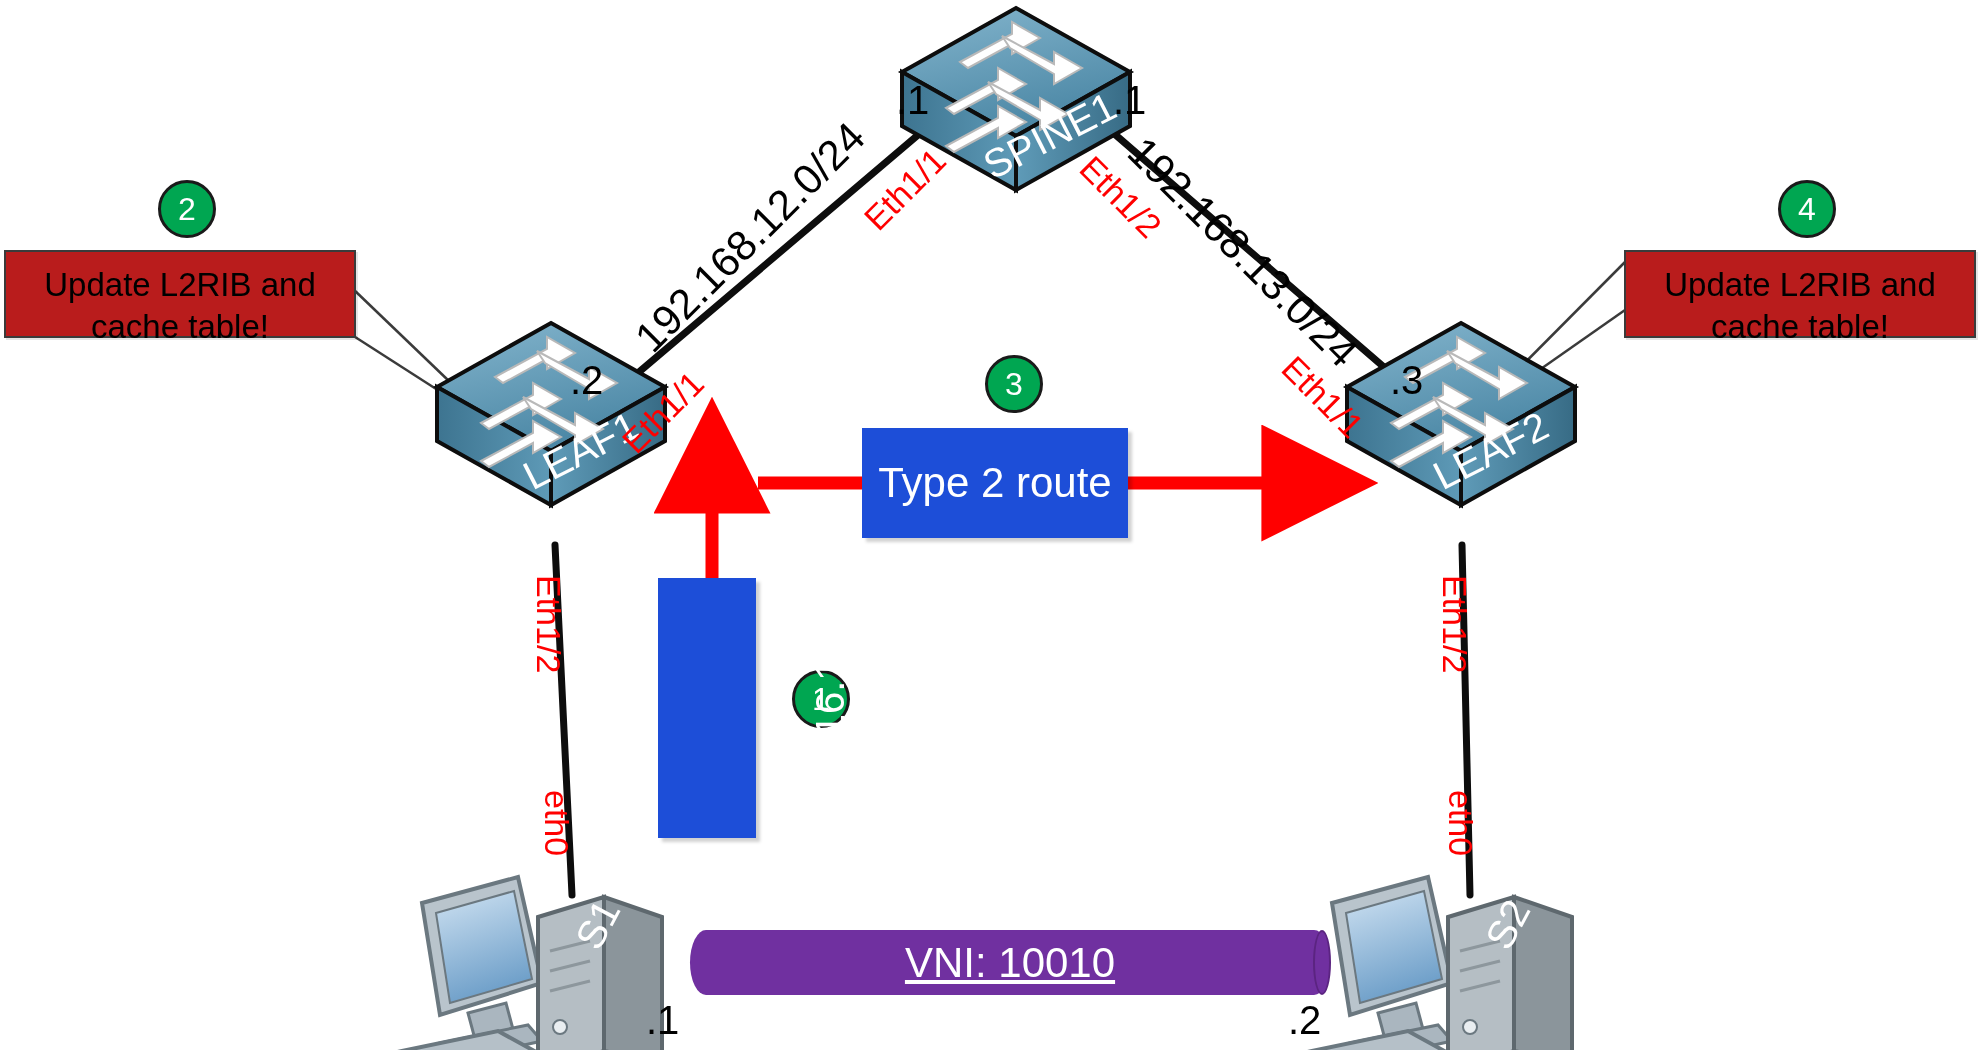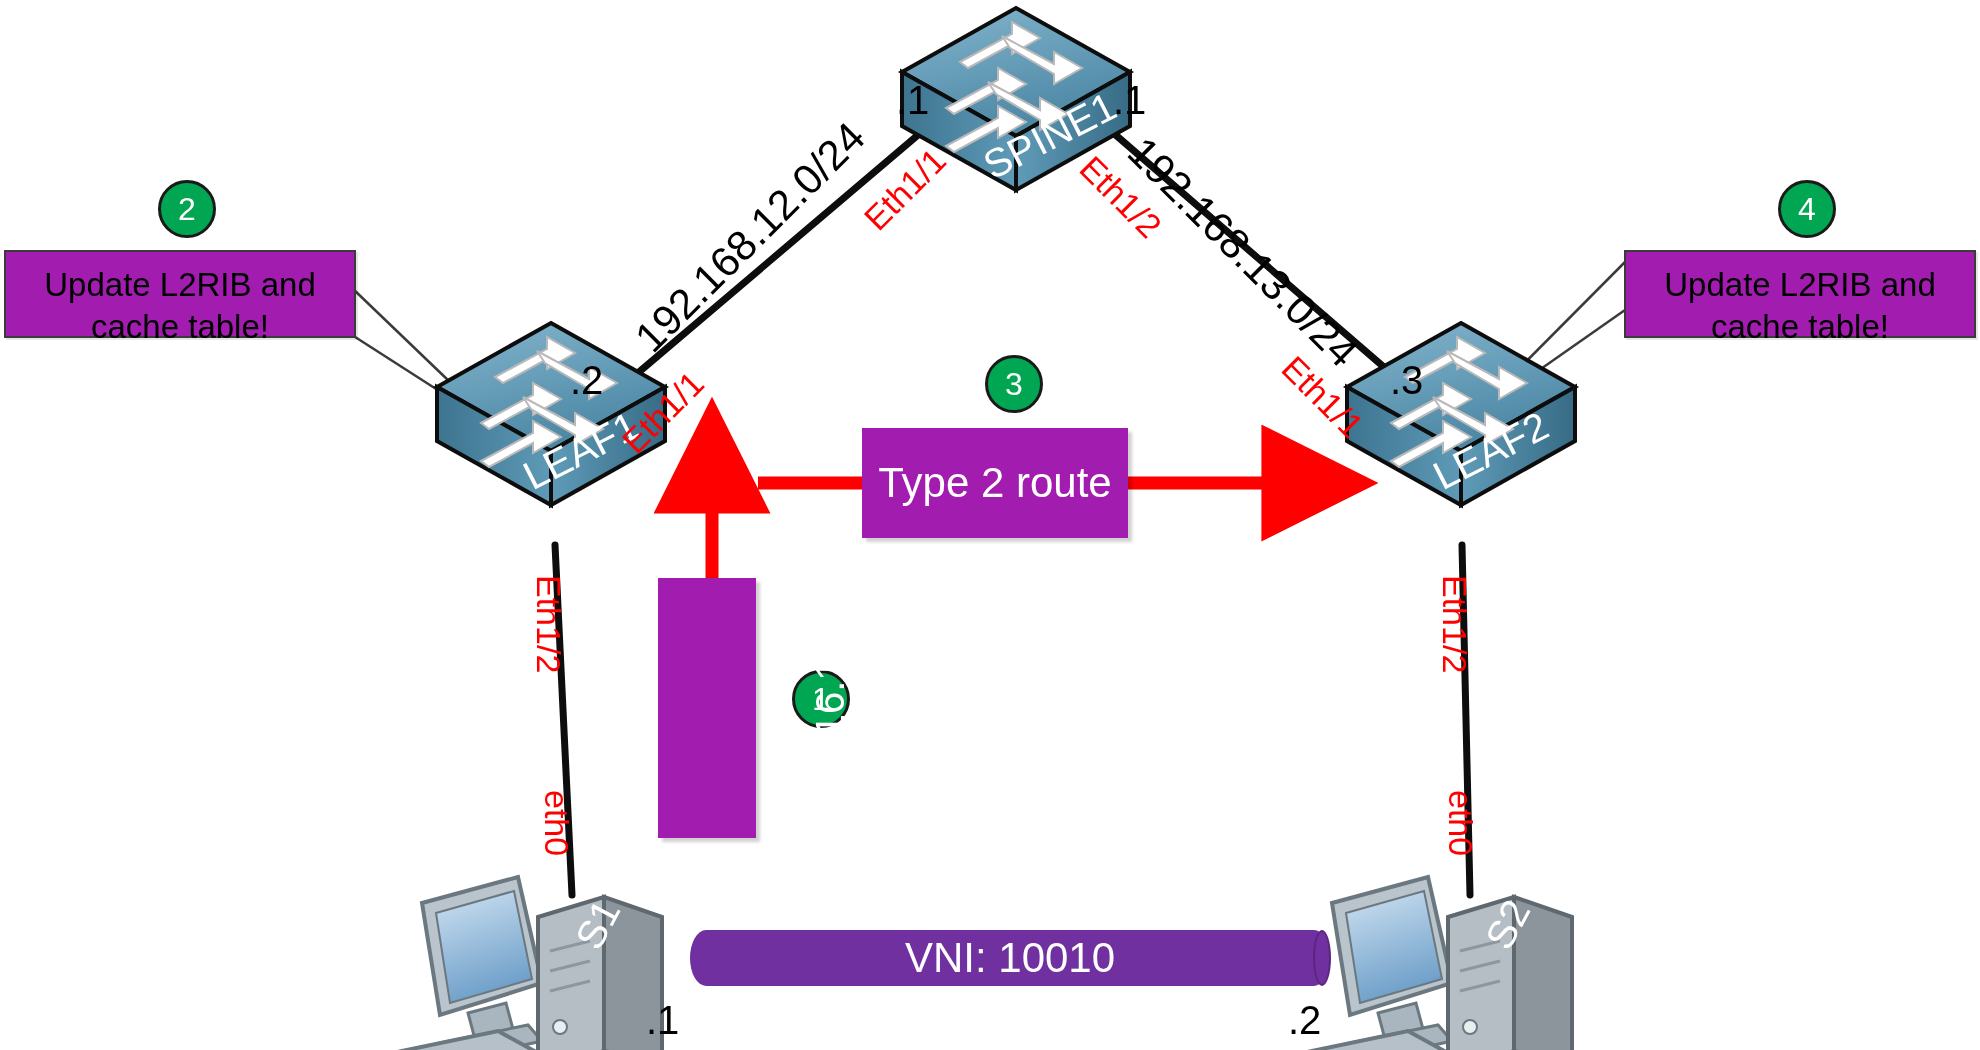"Update L2RIB and cache table!" .callout { background: #a21caf -> #b91c1c }
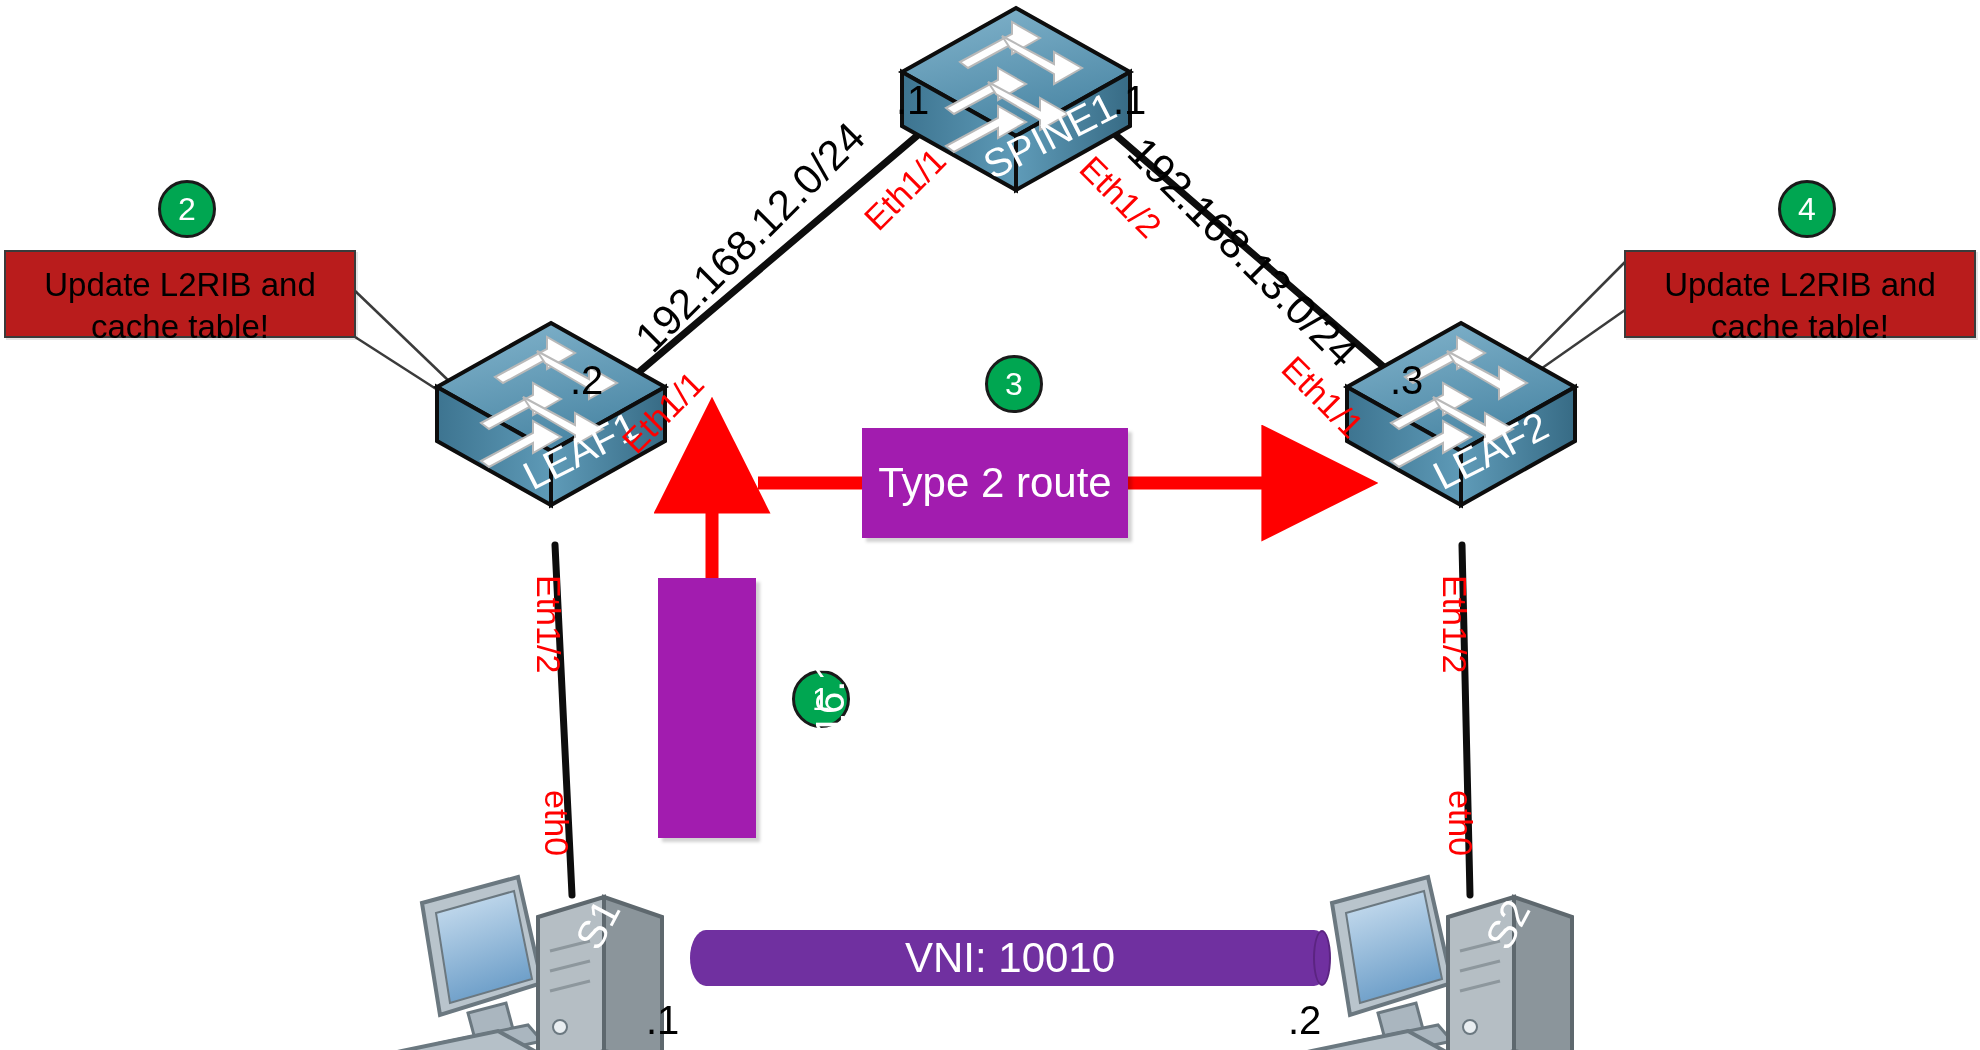"Type 2 route" .bluebox { background: #a21caf -> #1d4ed8 }
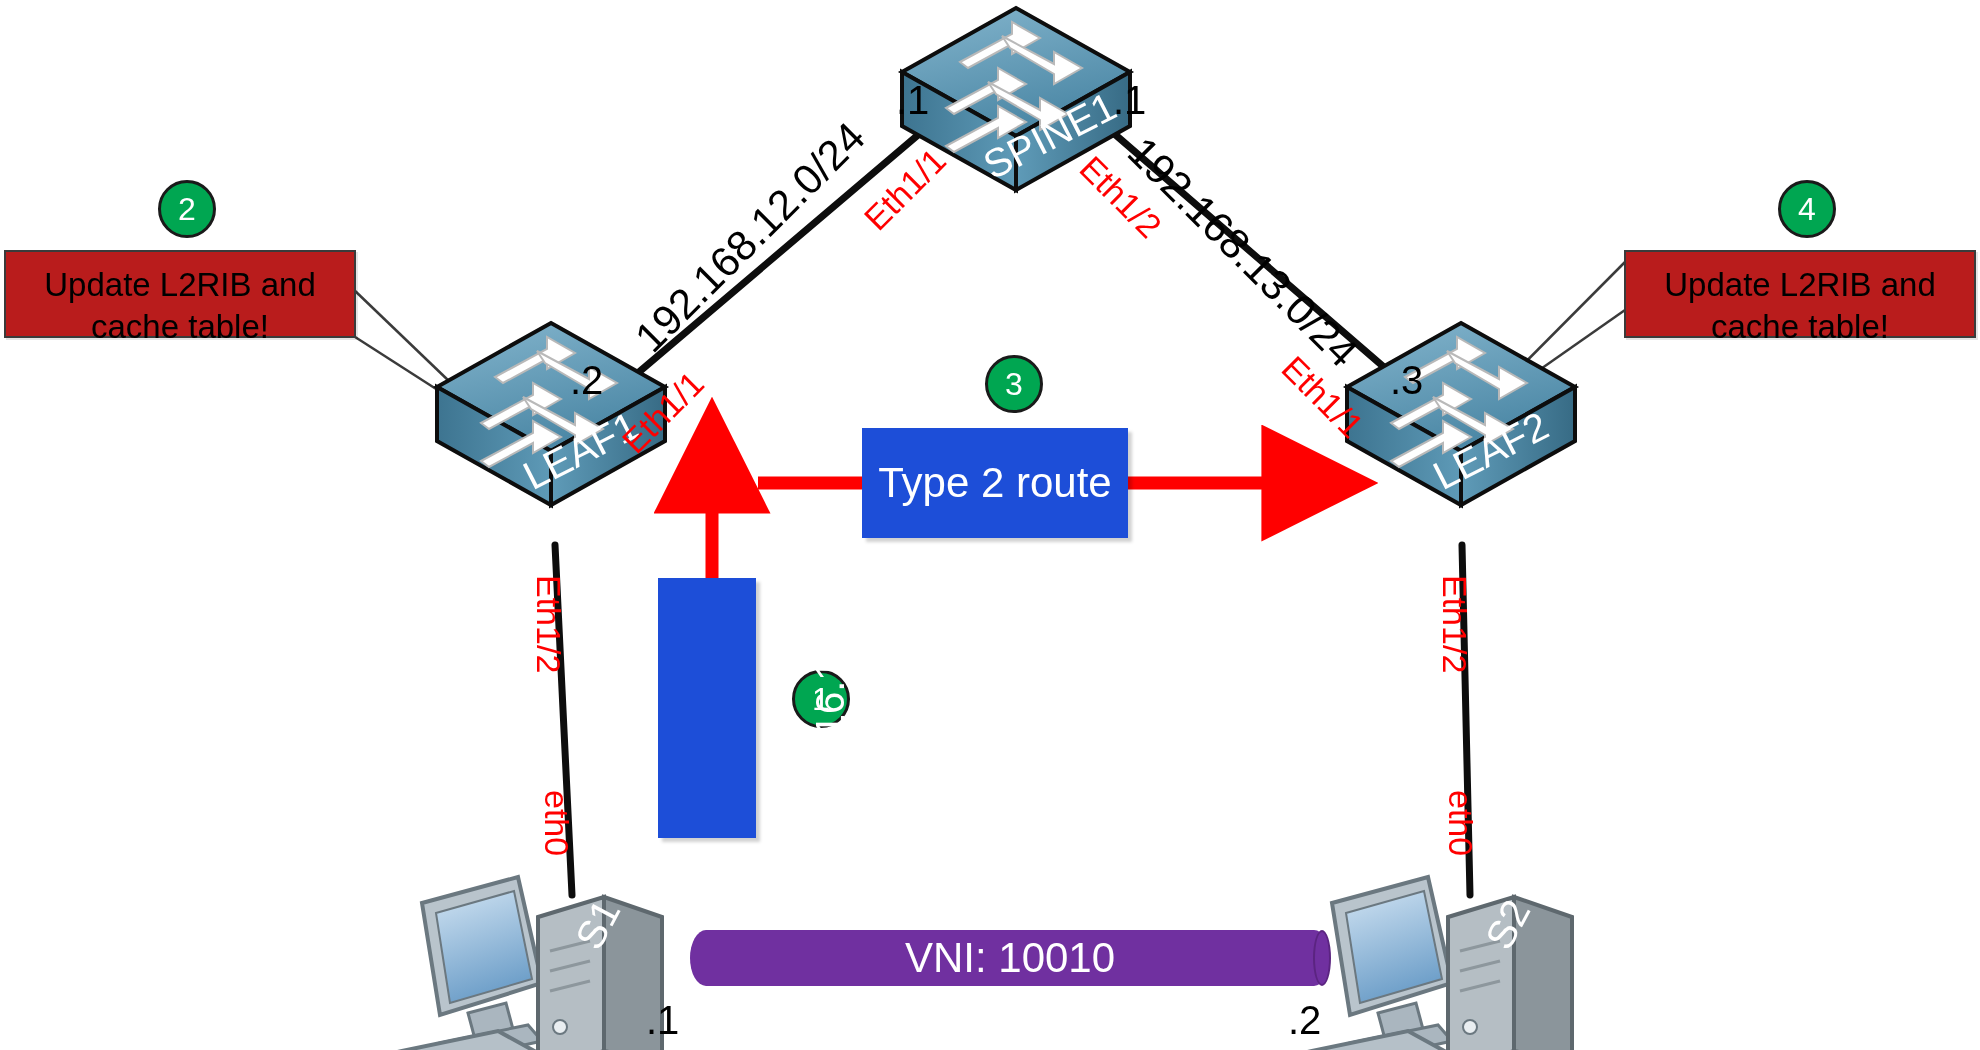"VNI: 10010" div.abs { height: 56px -> 65px; text-decoration: none -> underline }
